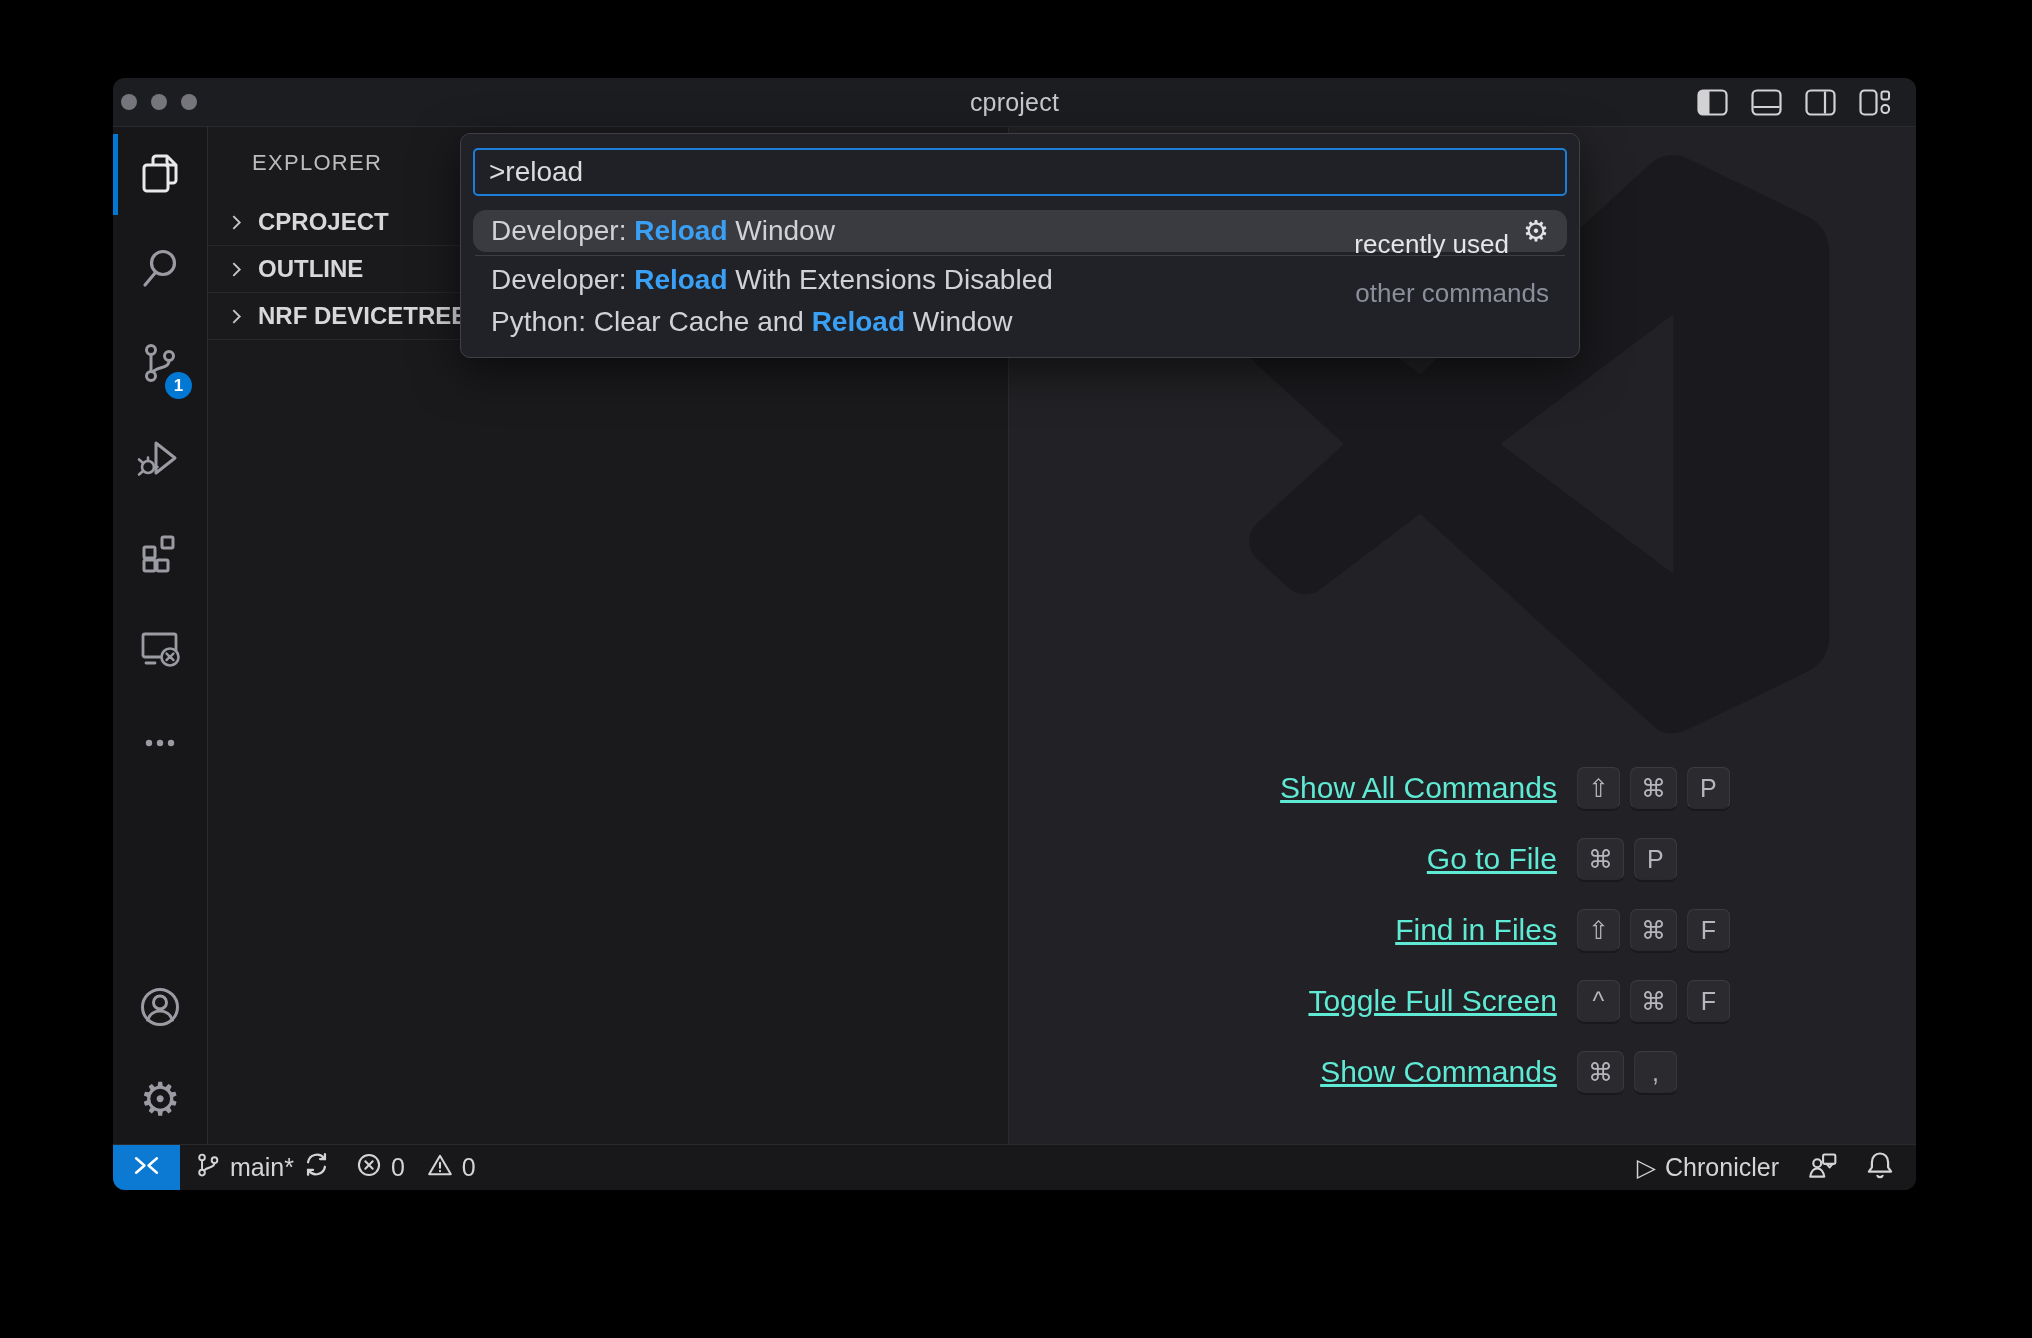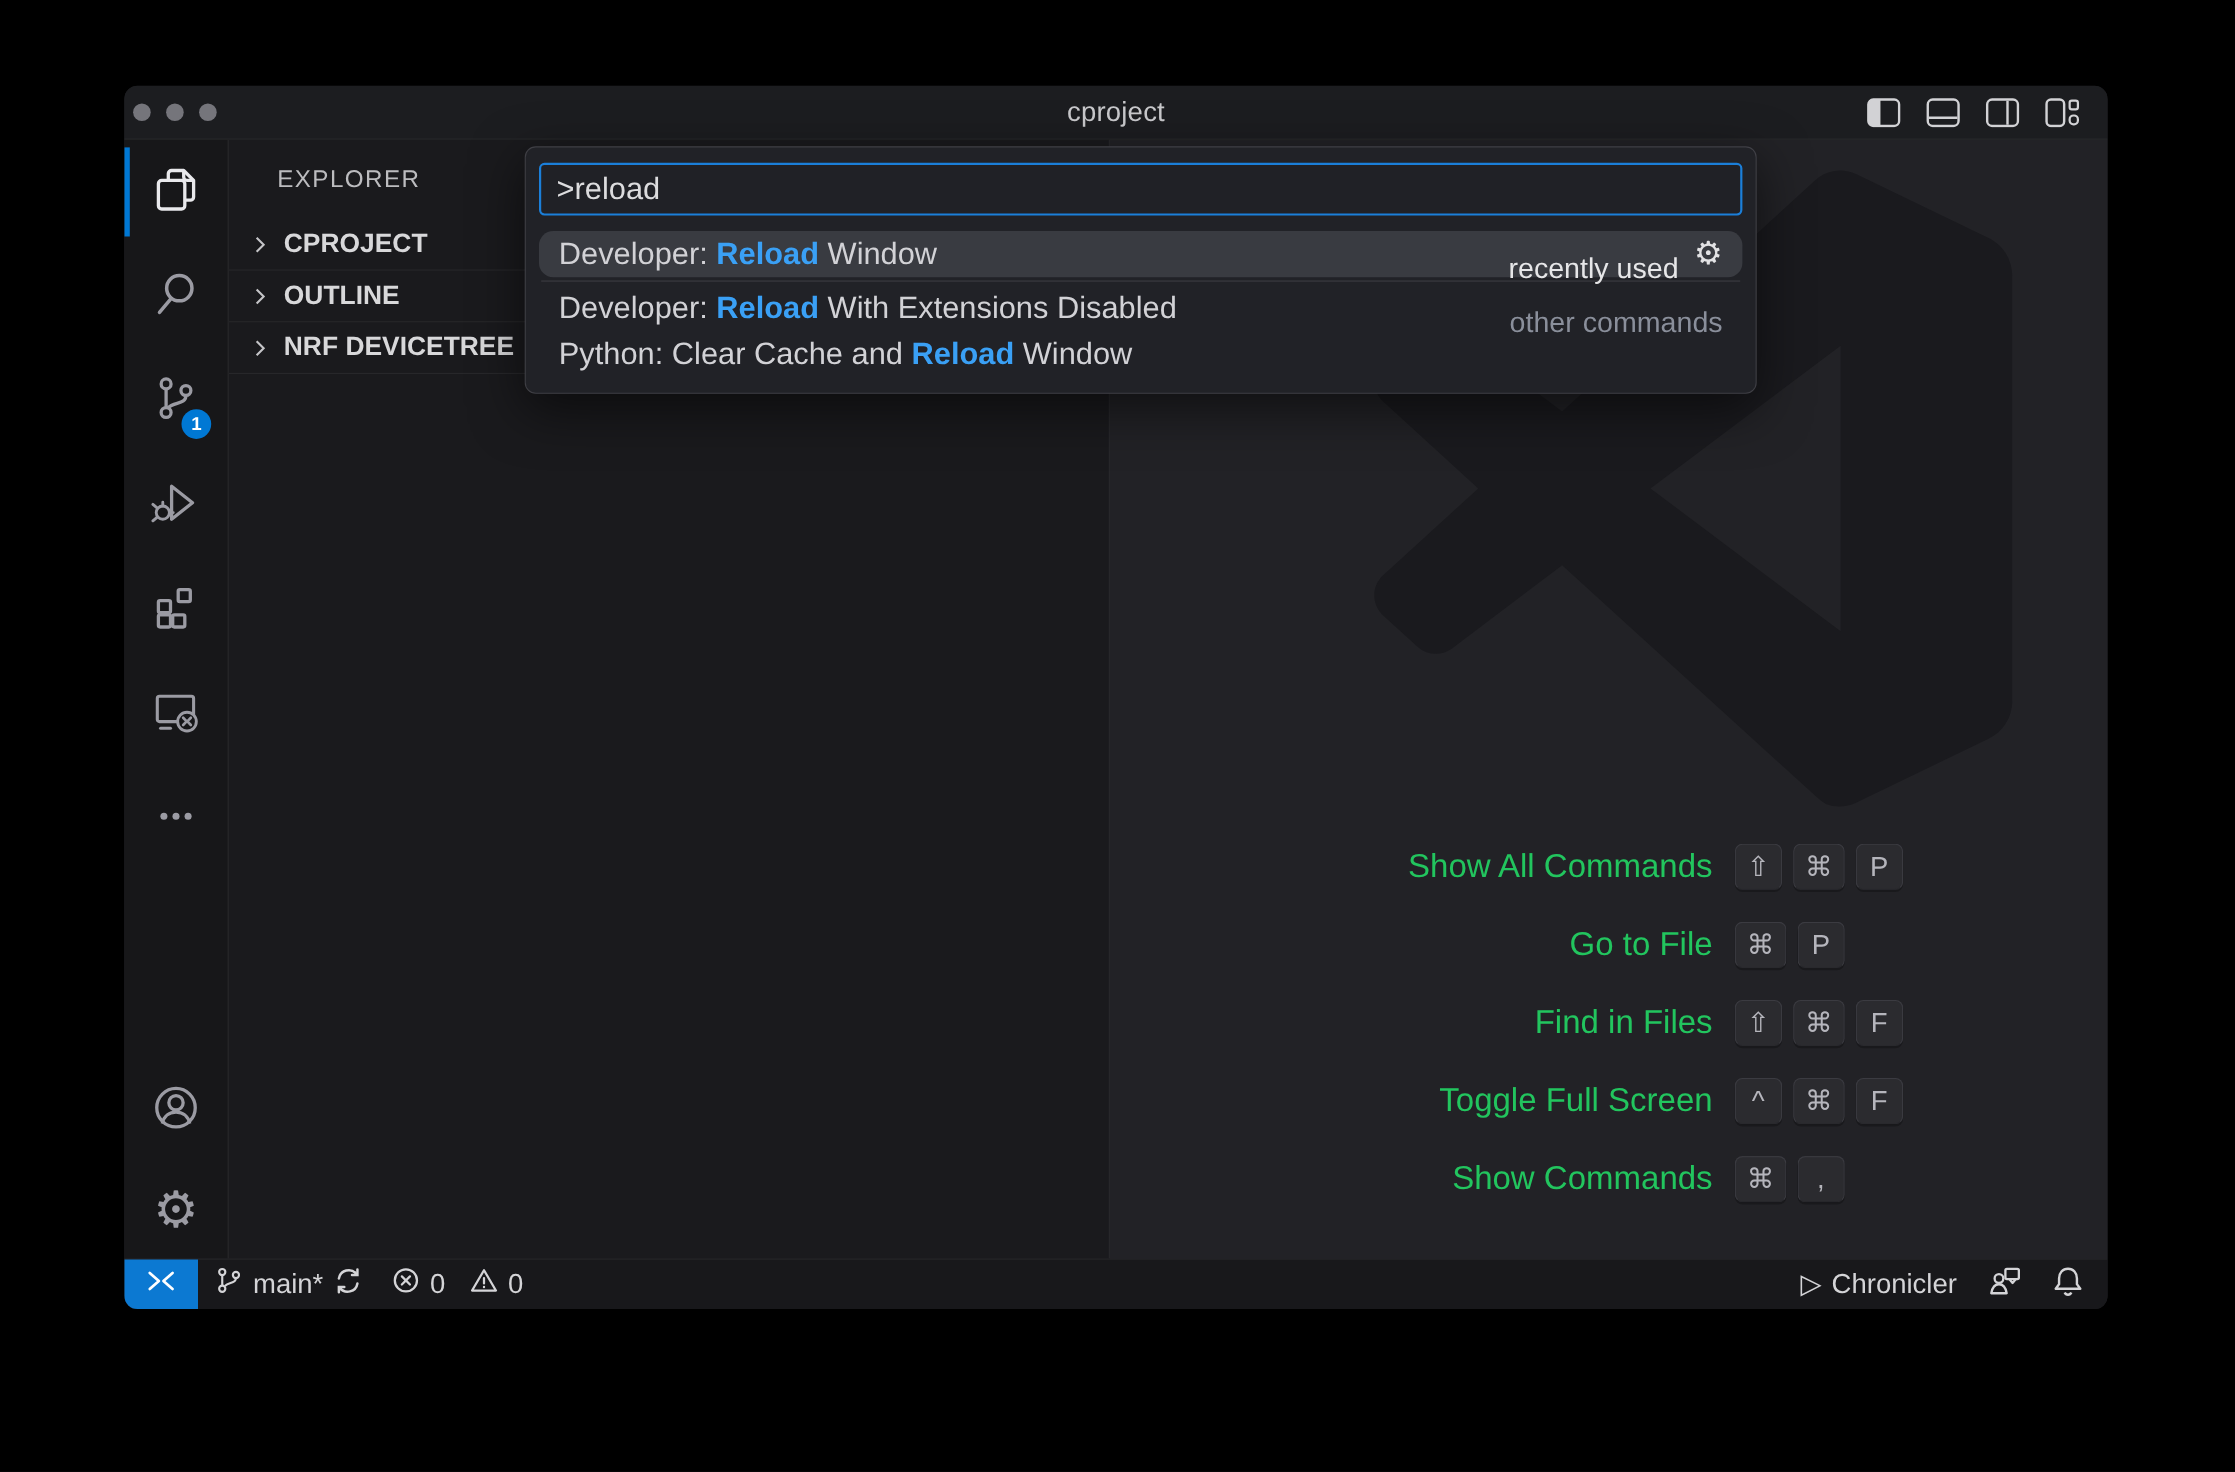">reload" .palette { left: 364px -> 347px }
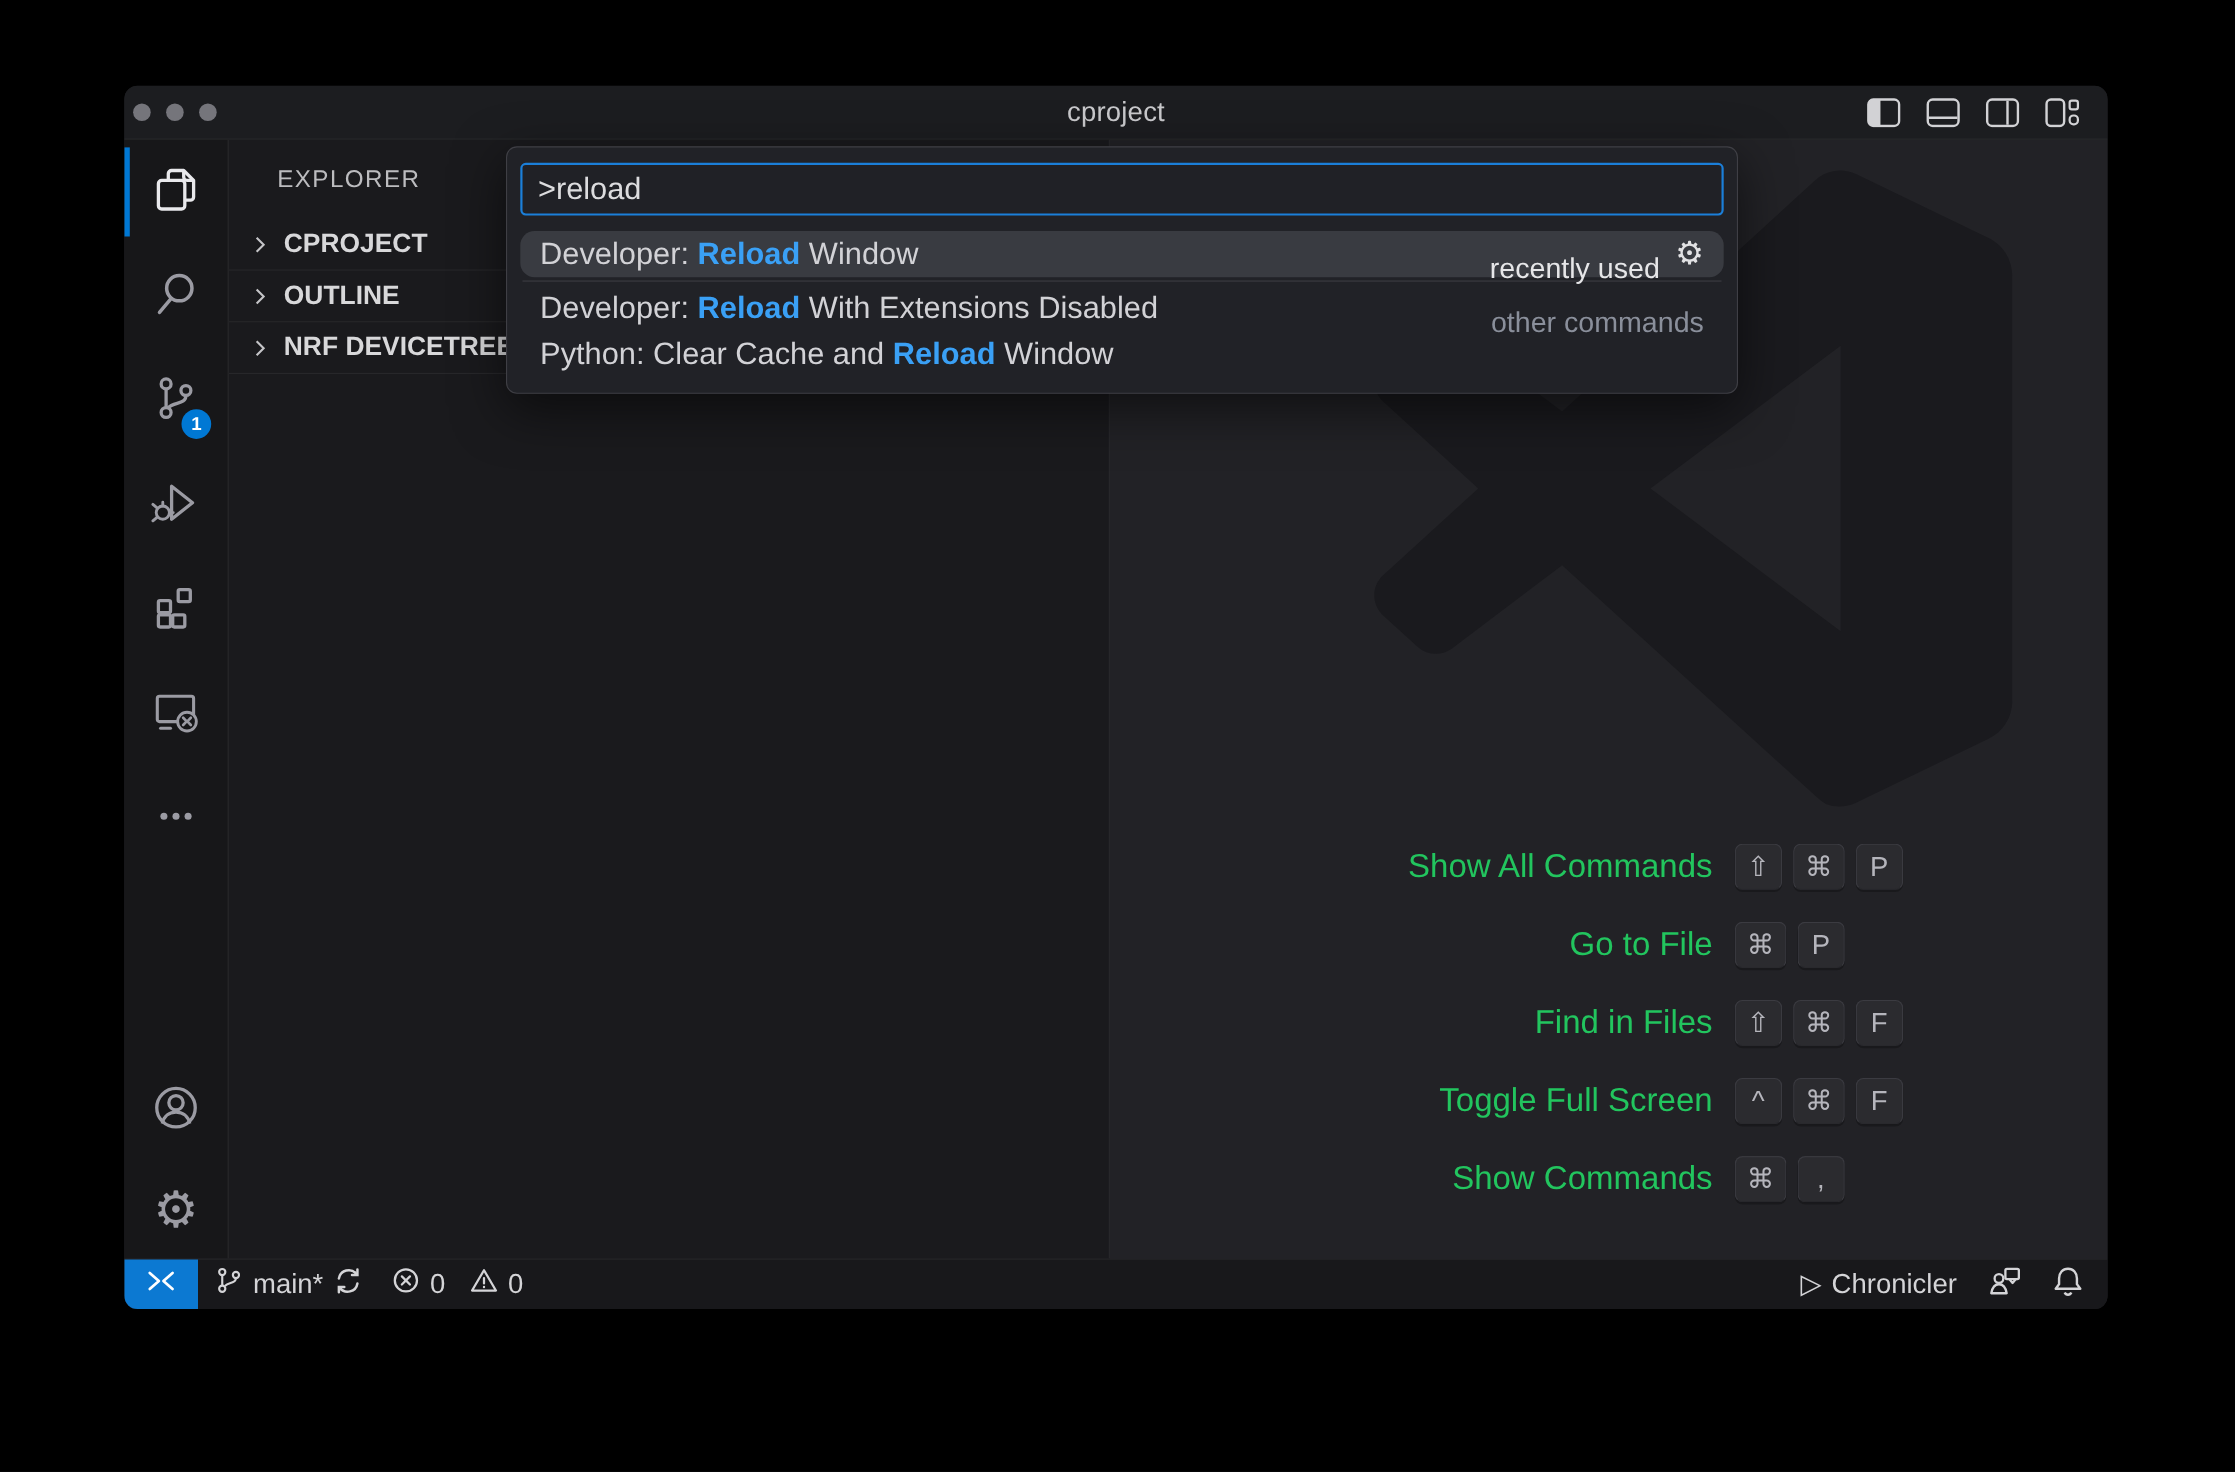"Show All Commands" .sc-label { color: #22c55e -> #5eead4; text-decoration: none -> underline }
